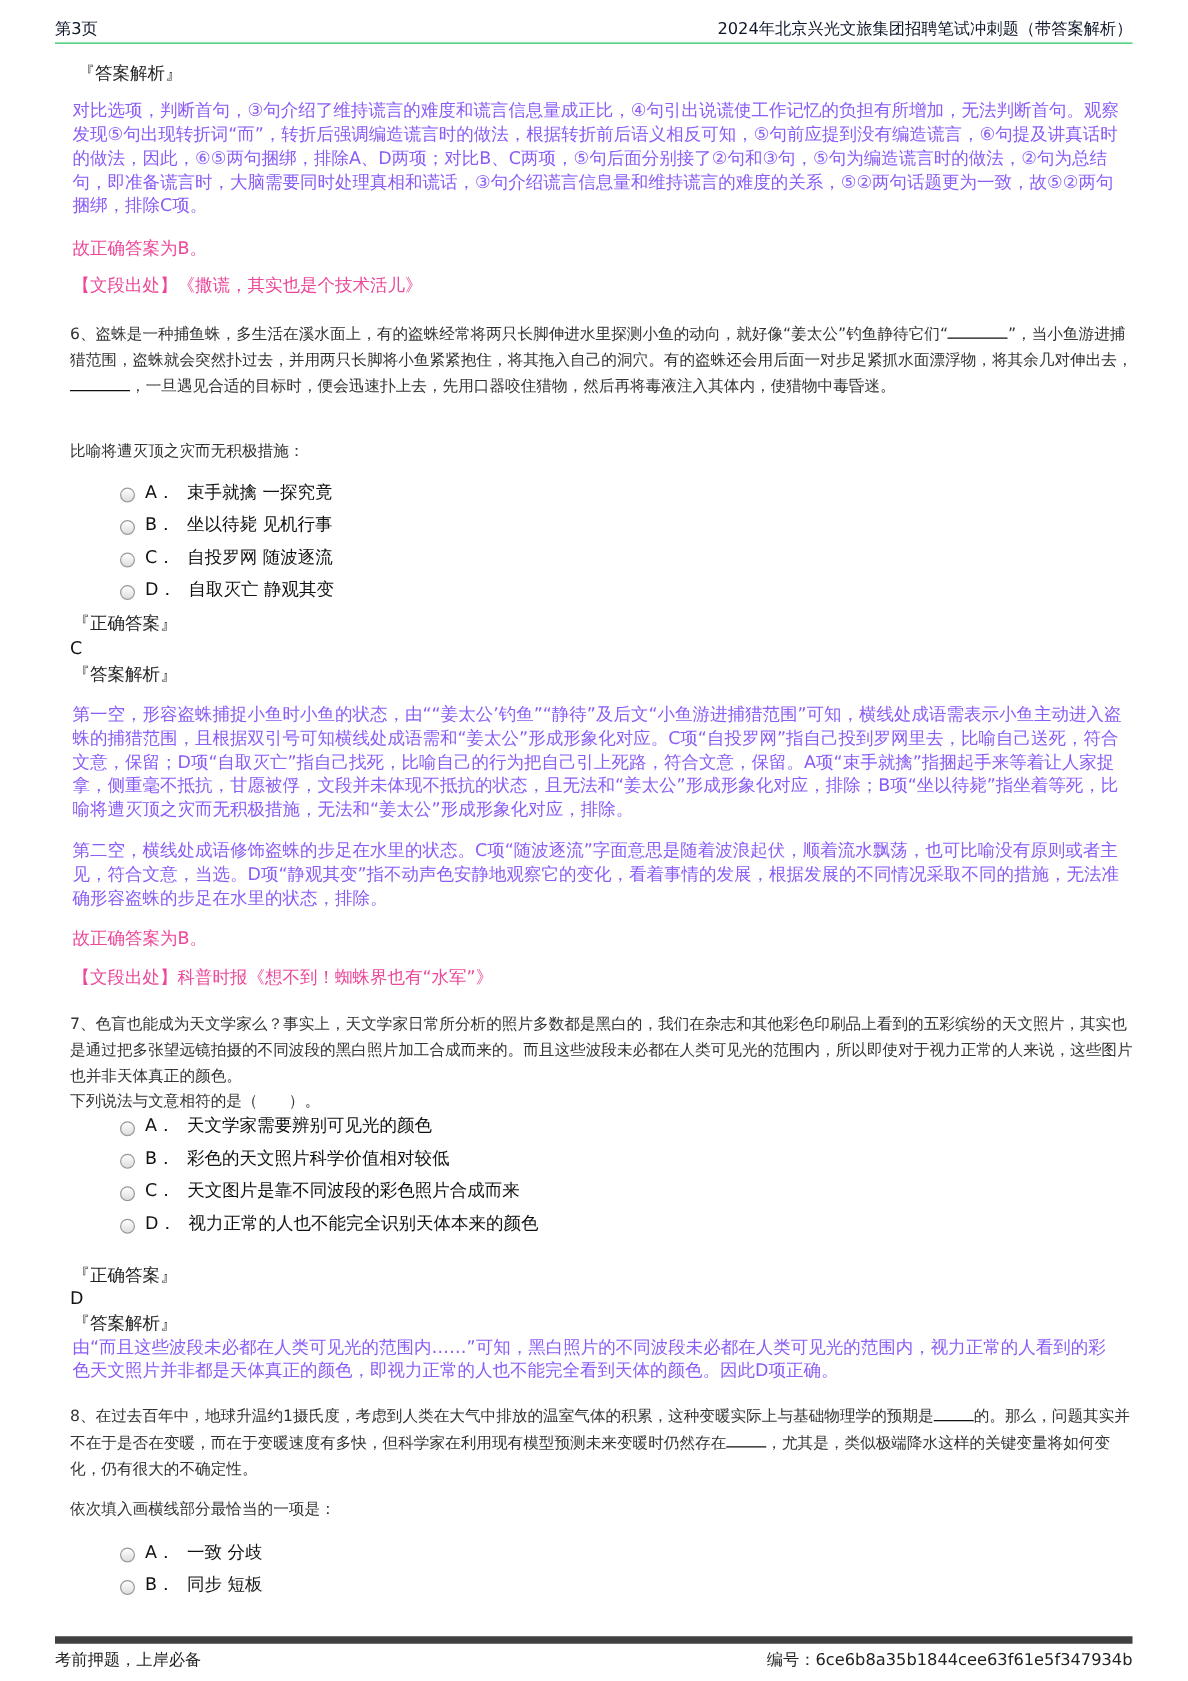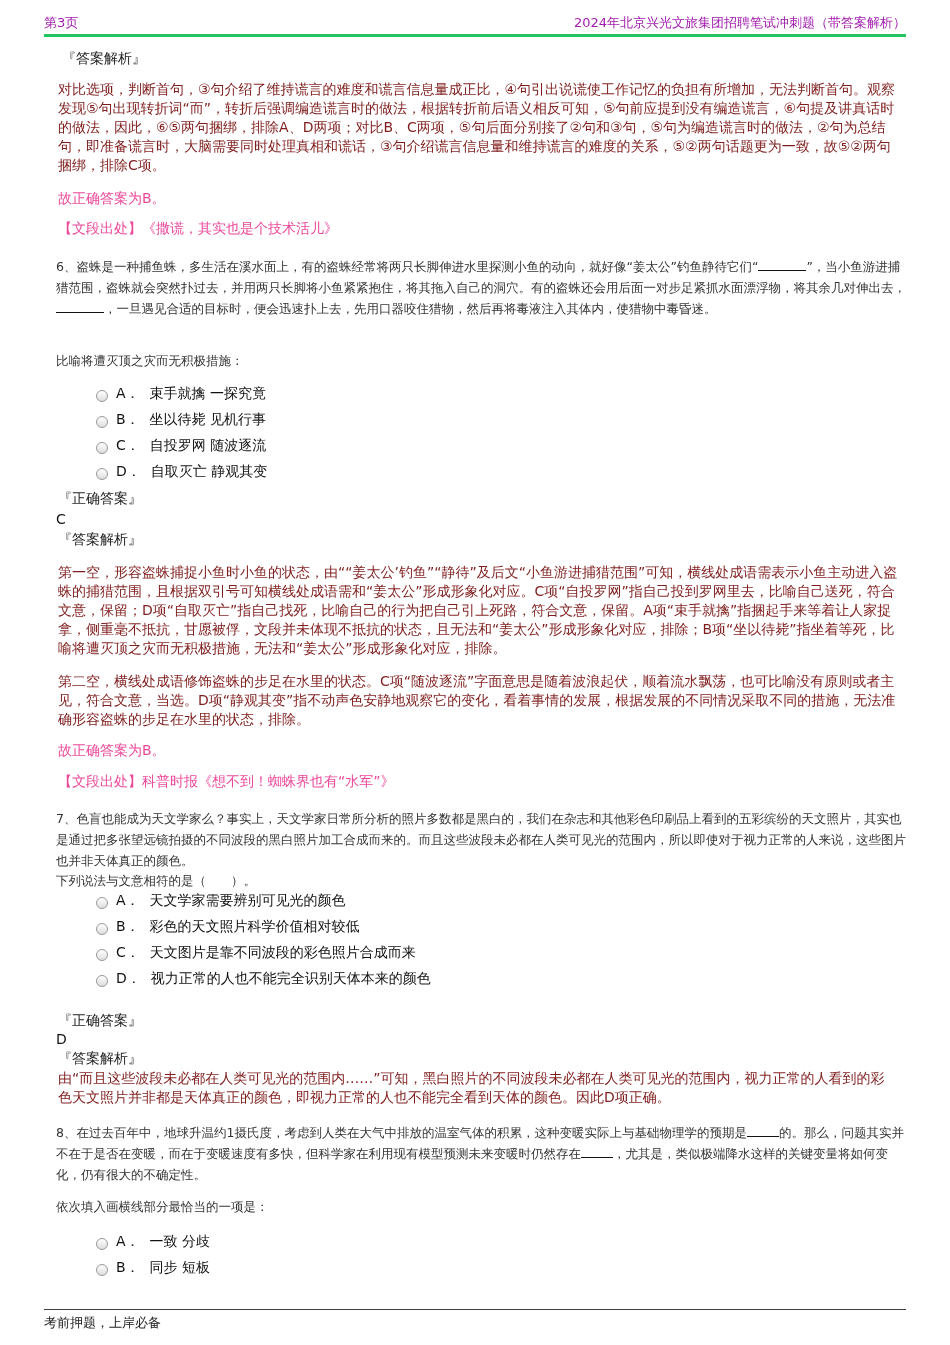"第3页" .header { border-bottom: 3px solid #22c55e -> 1px solid #22c55e; color: #a21caf -> #0f172a }
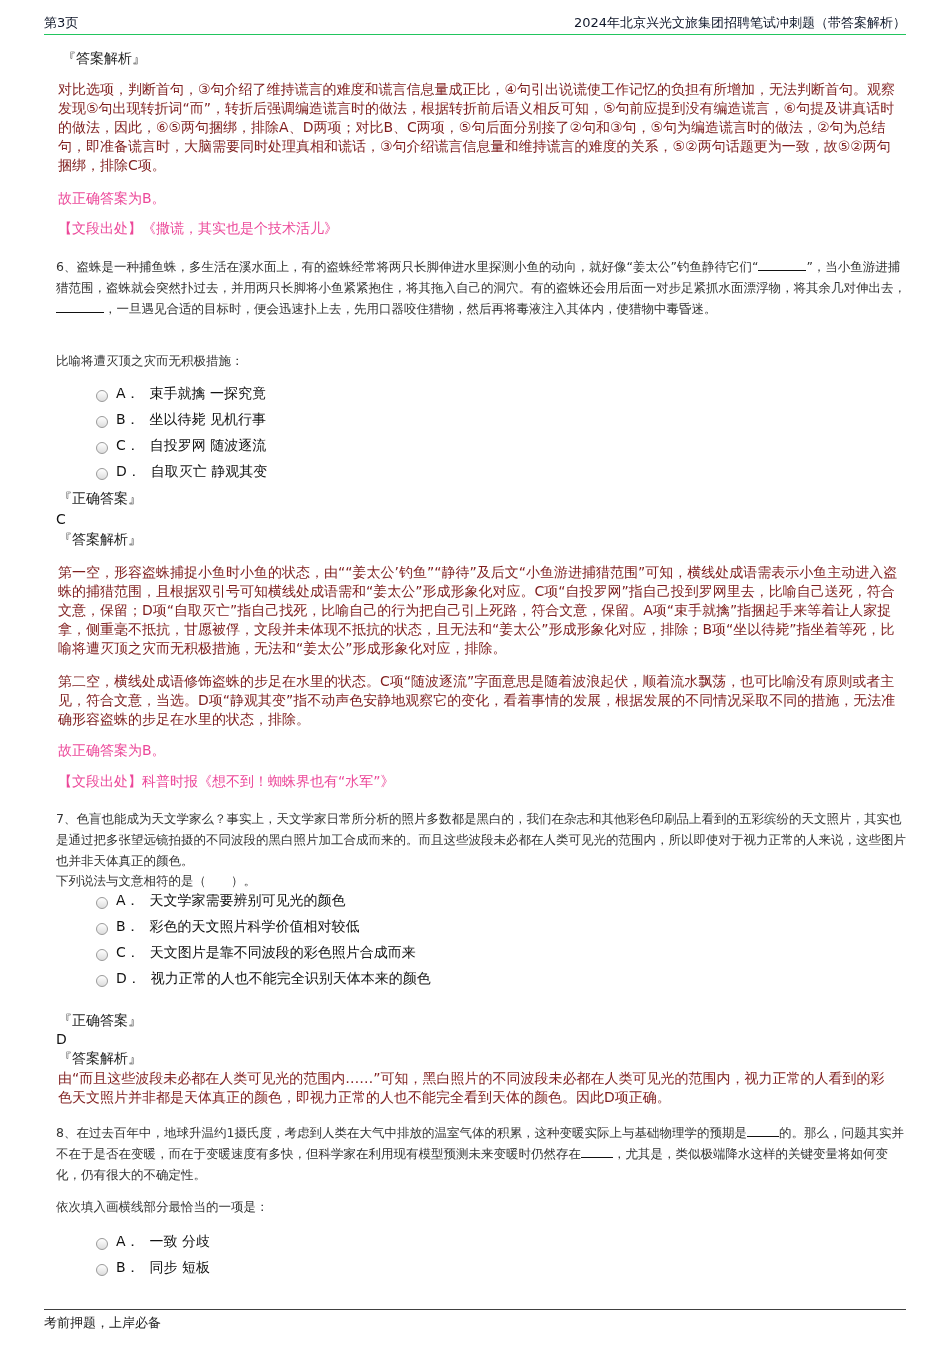"对比选项，判断首句，③句介绍了维持谎言的难度和谎言信息量成正比，④句引出说谎使工" .para { color: #7f1d1d -> #8b5cf6 }
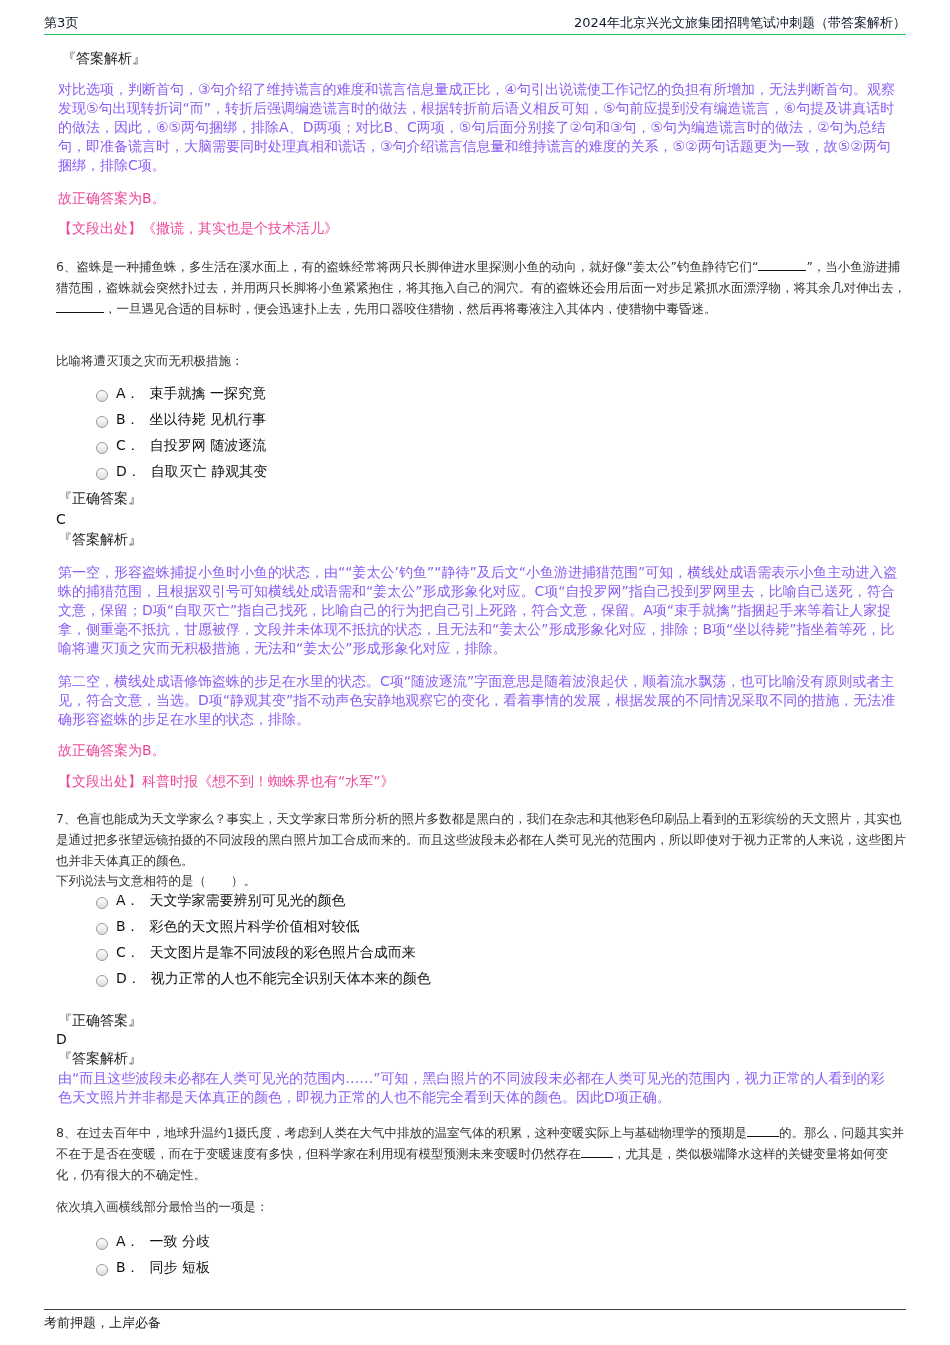"考前押题，上岸必备" .footer { border-top: 1px solid #404040 -> 6px solid #404040 }
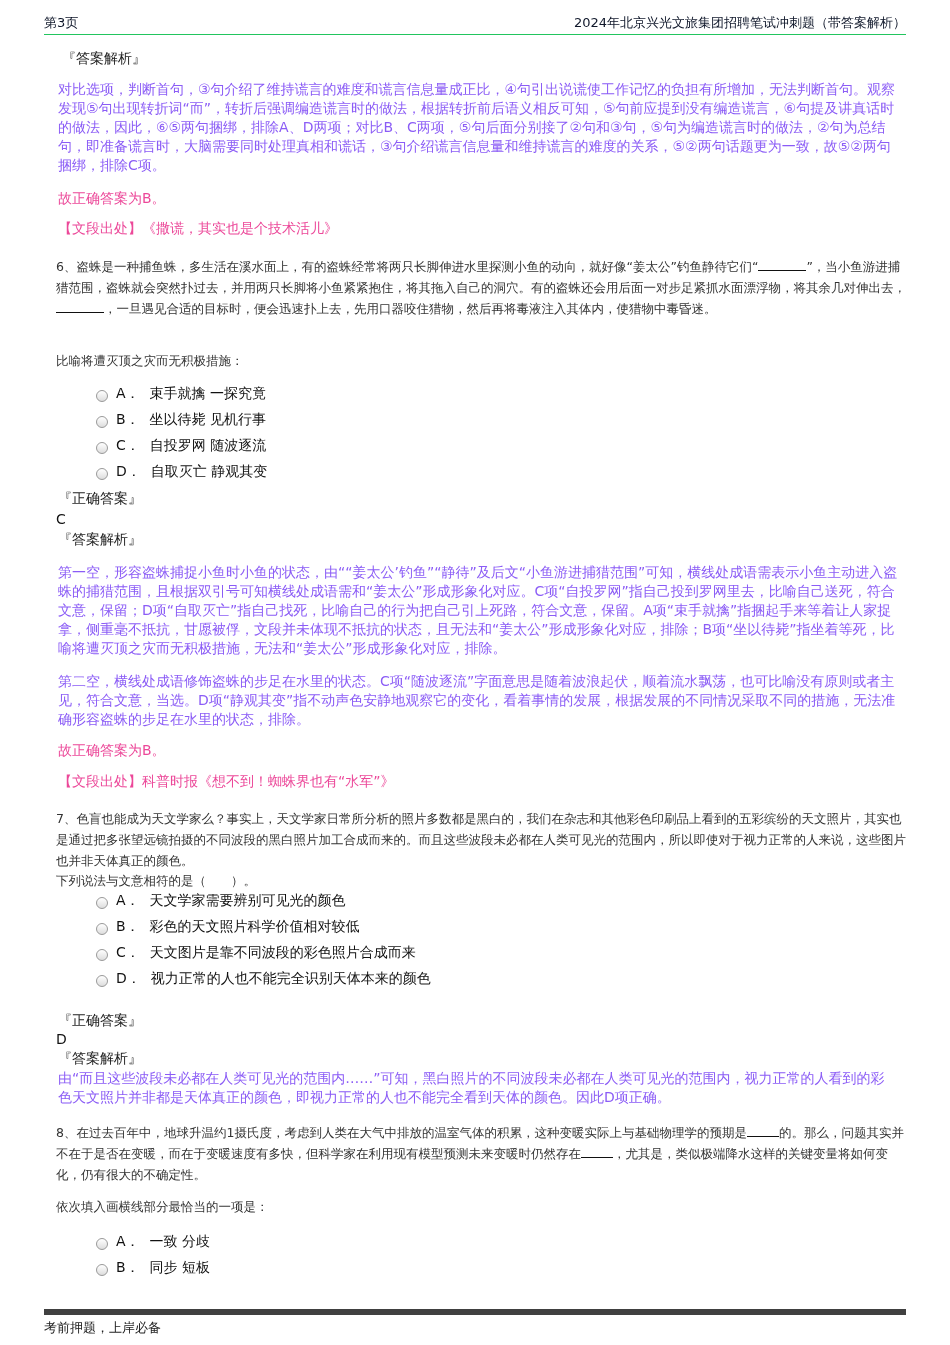"编号：6ce6b8a35b1844cee63f61e5f347934b" span.right { html: none -> <span><span>编号：</span><span>6ce6b8a35b1844cee63f61e5f347934b</span></span> }
